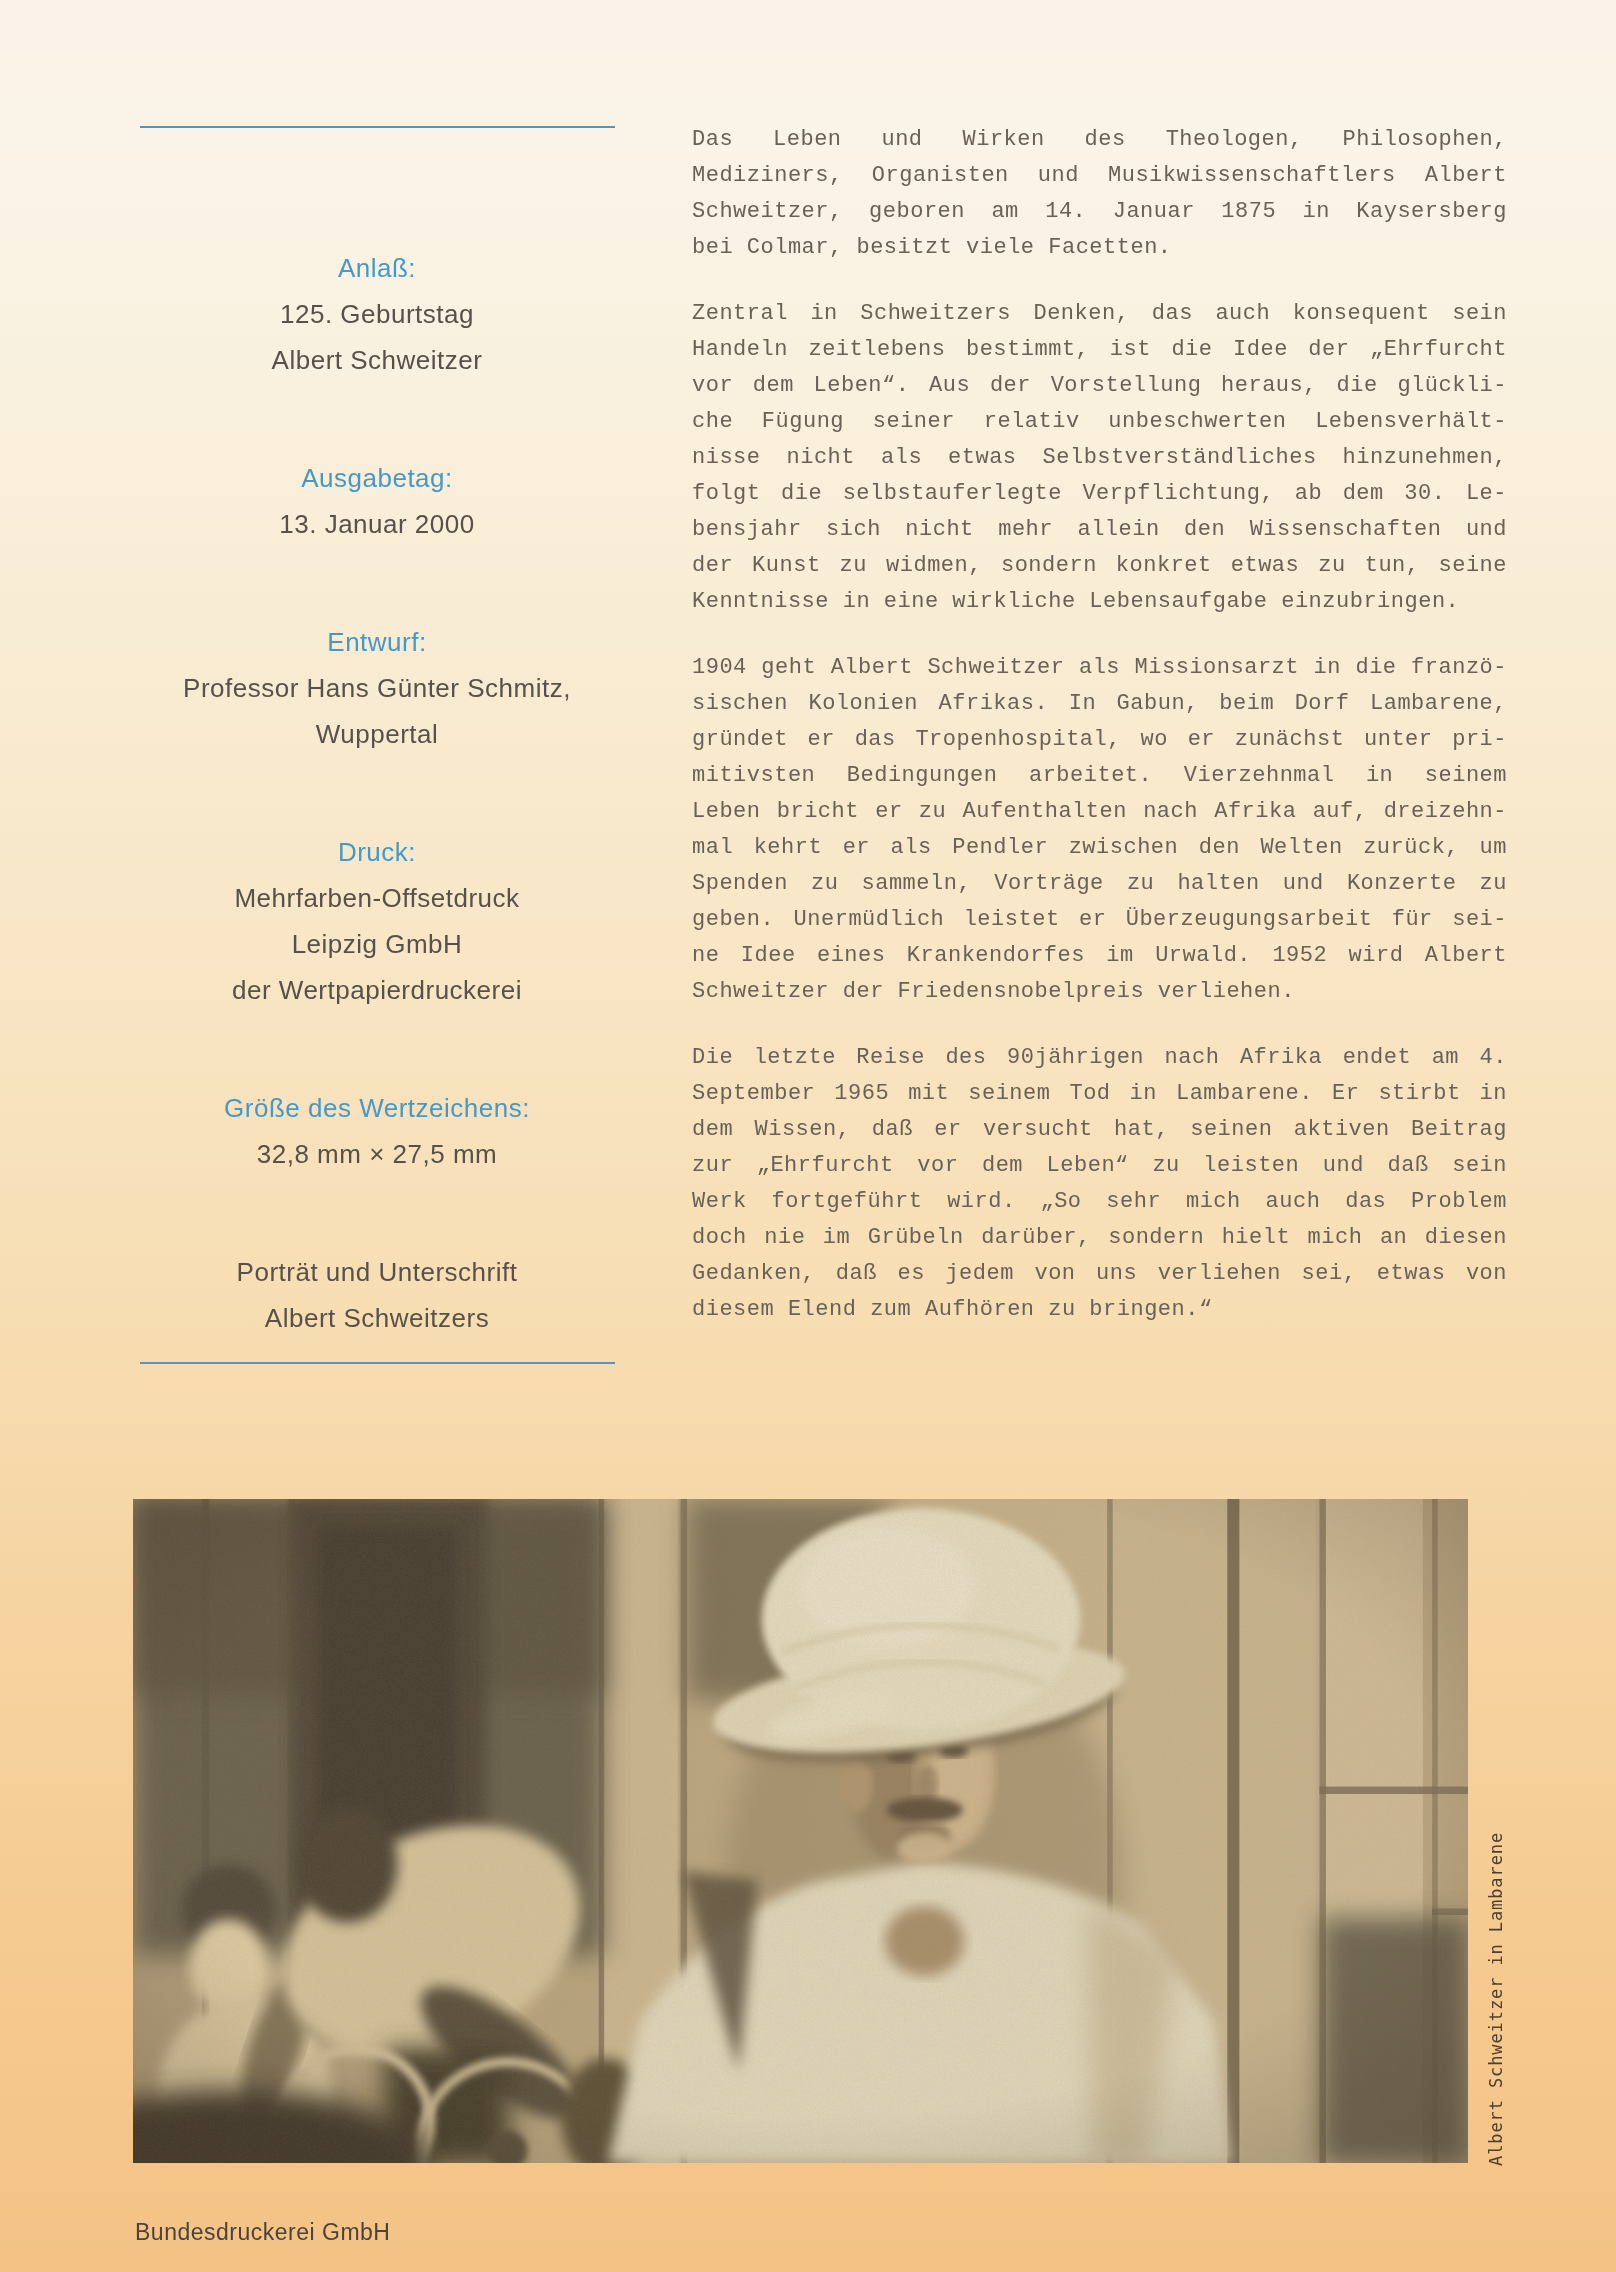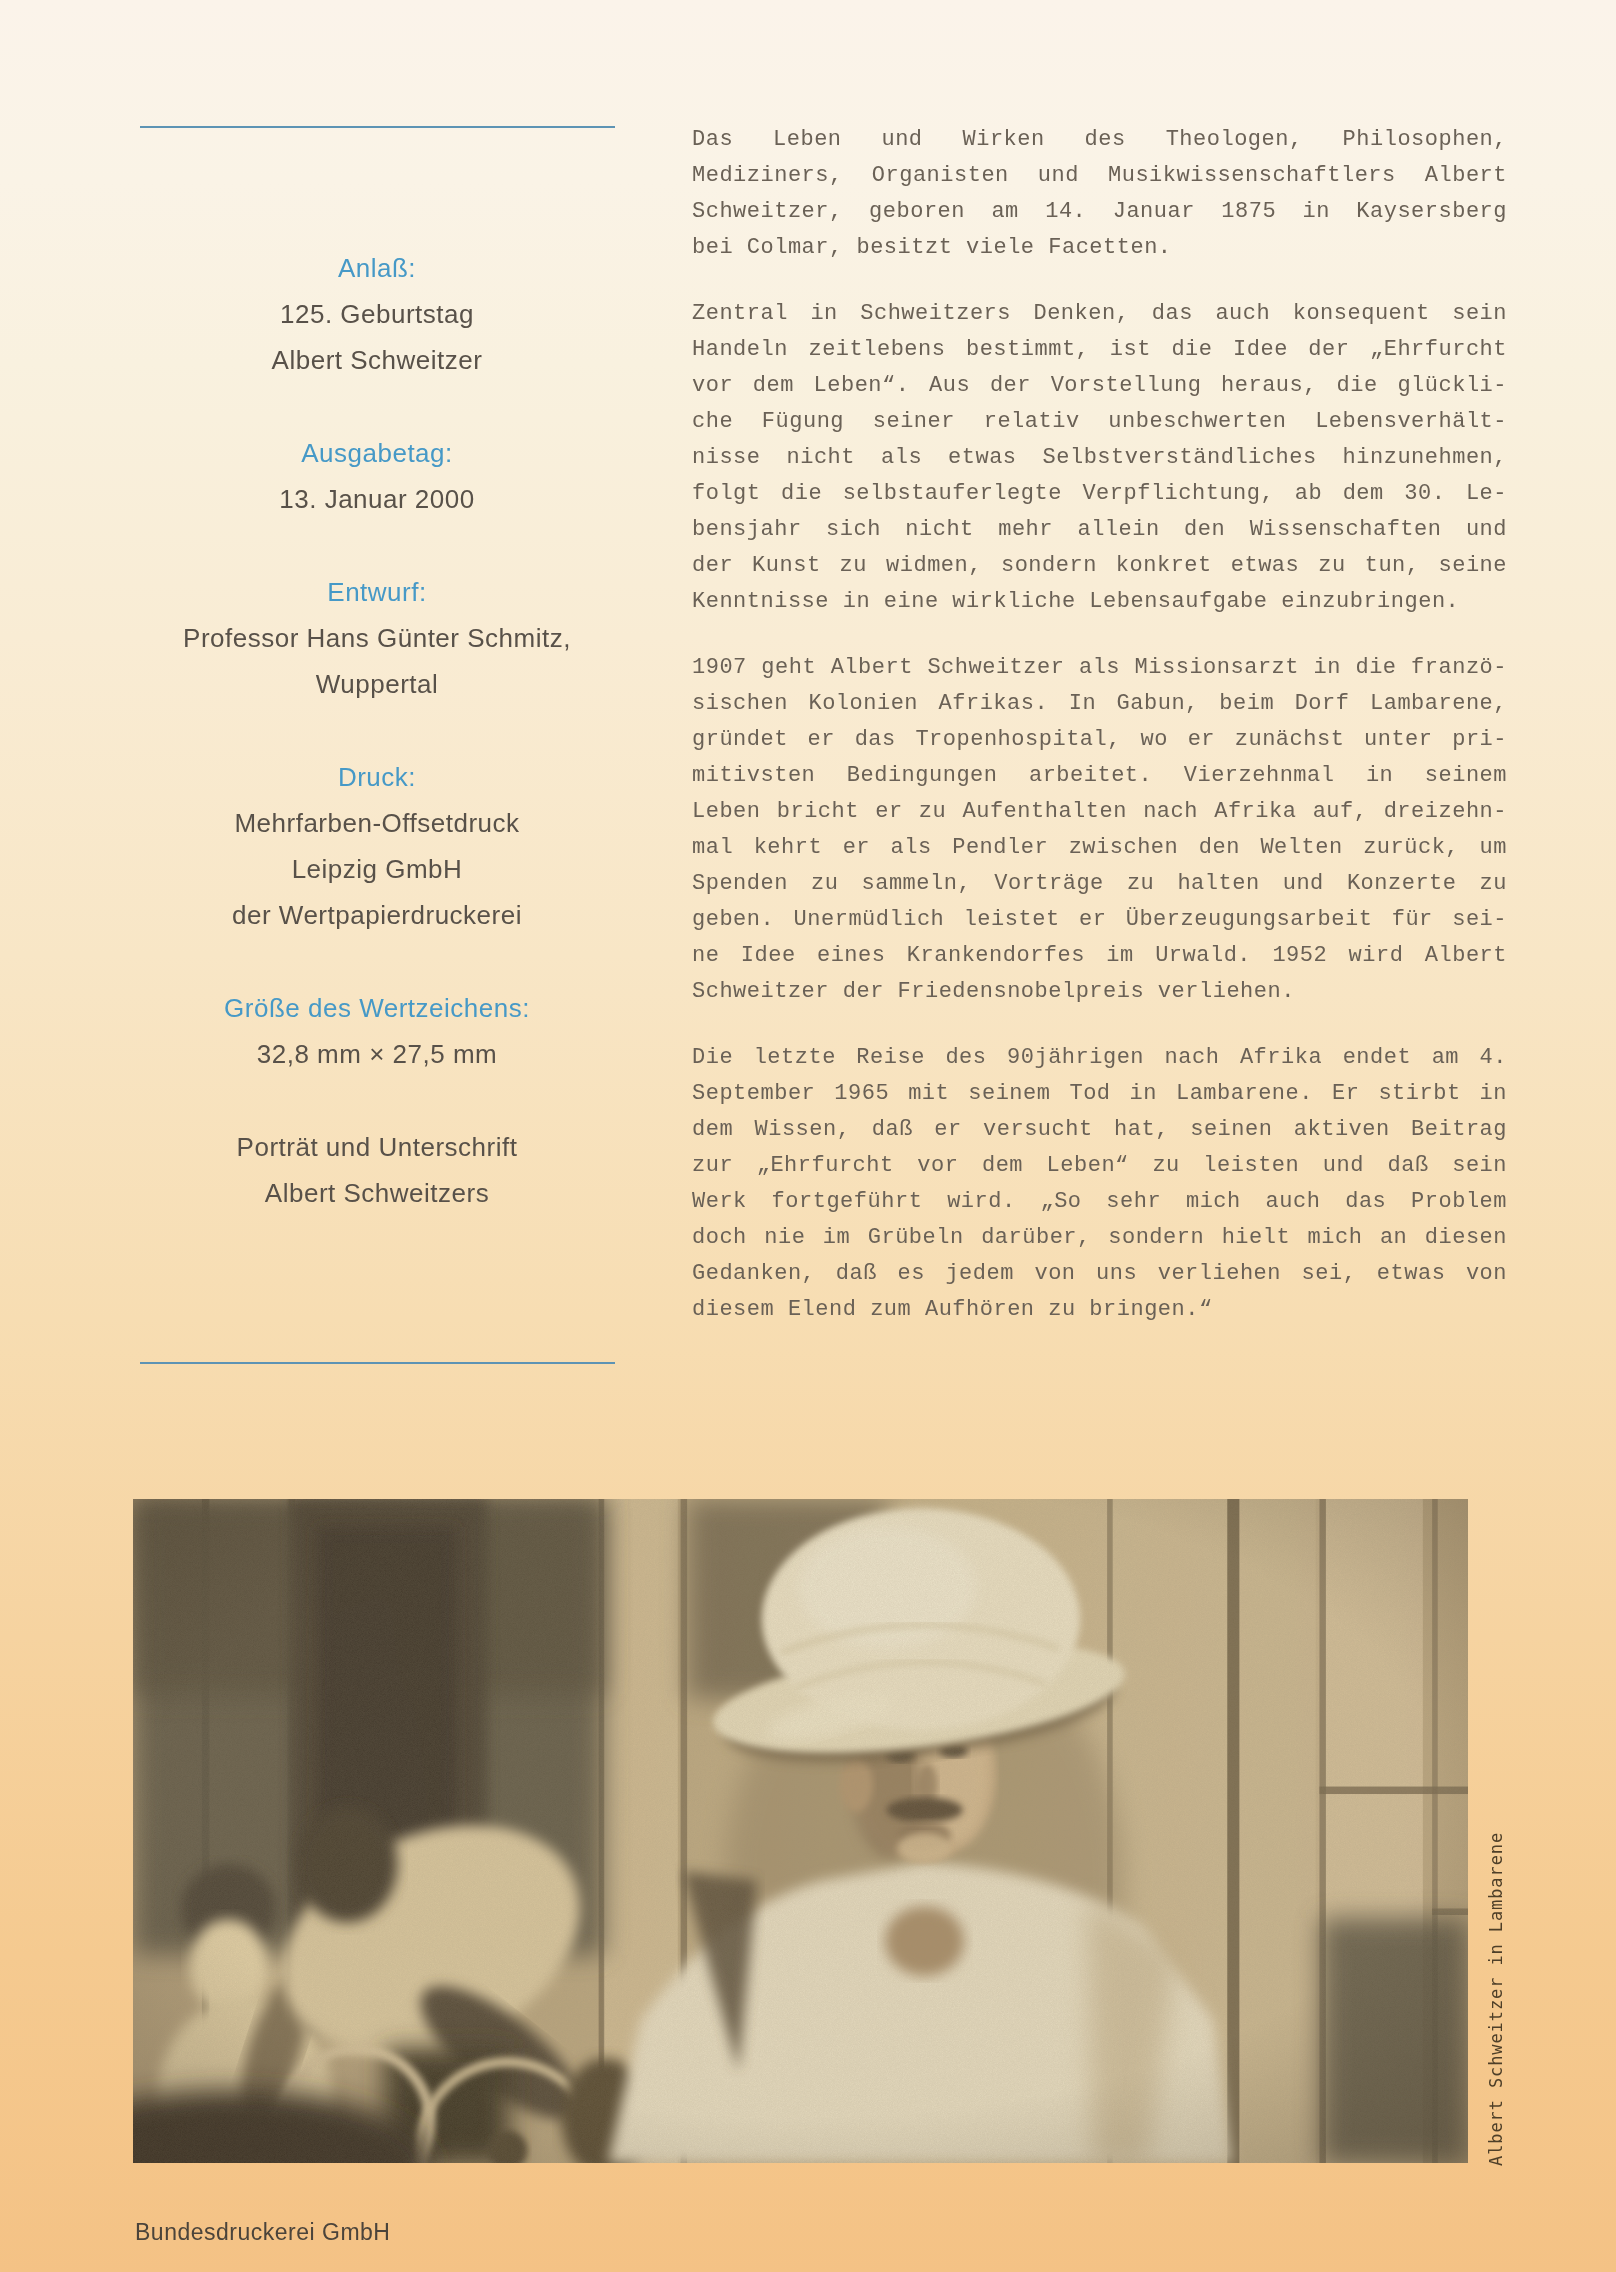"Ausgabetag:" .sb-group { margin-top: 47px -> 72px }
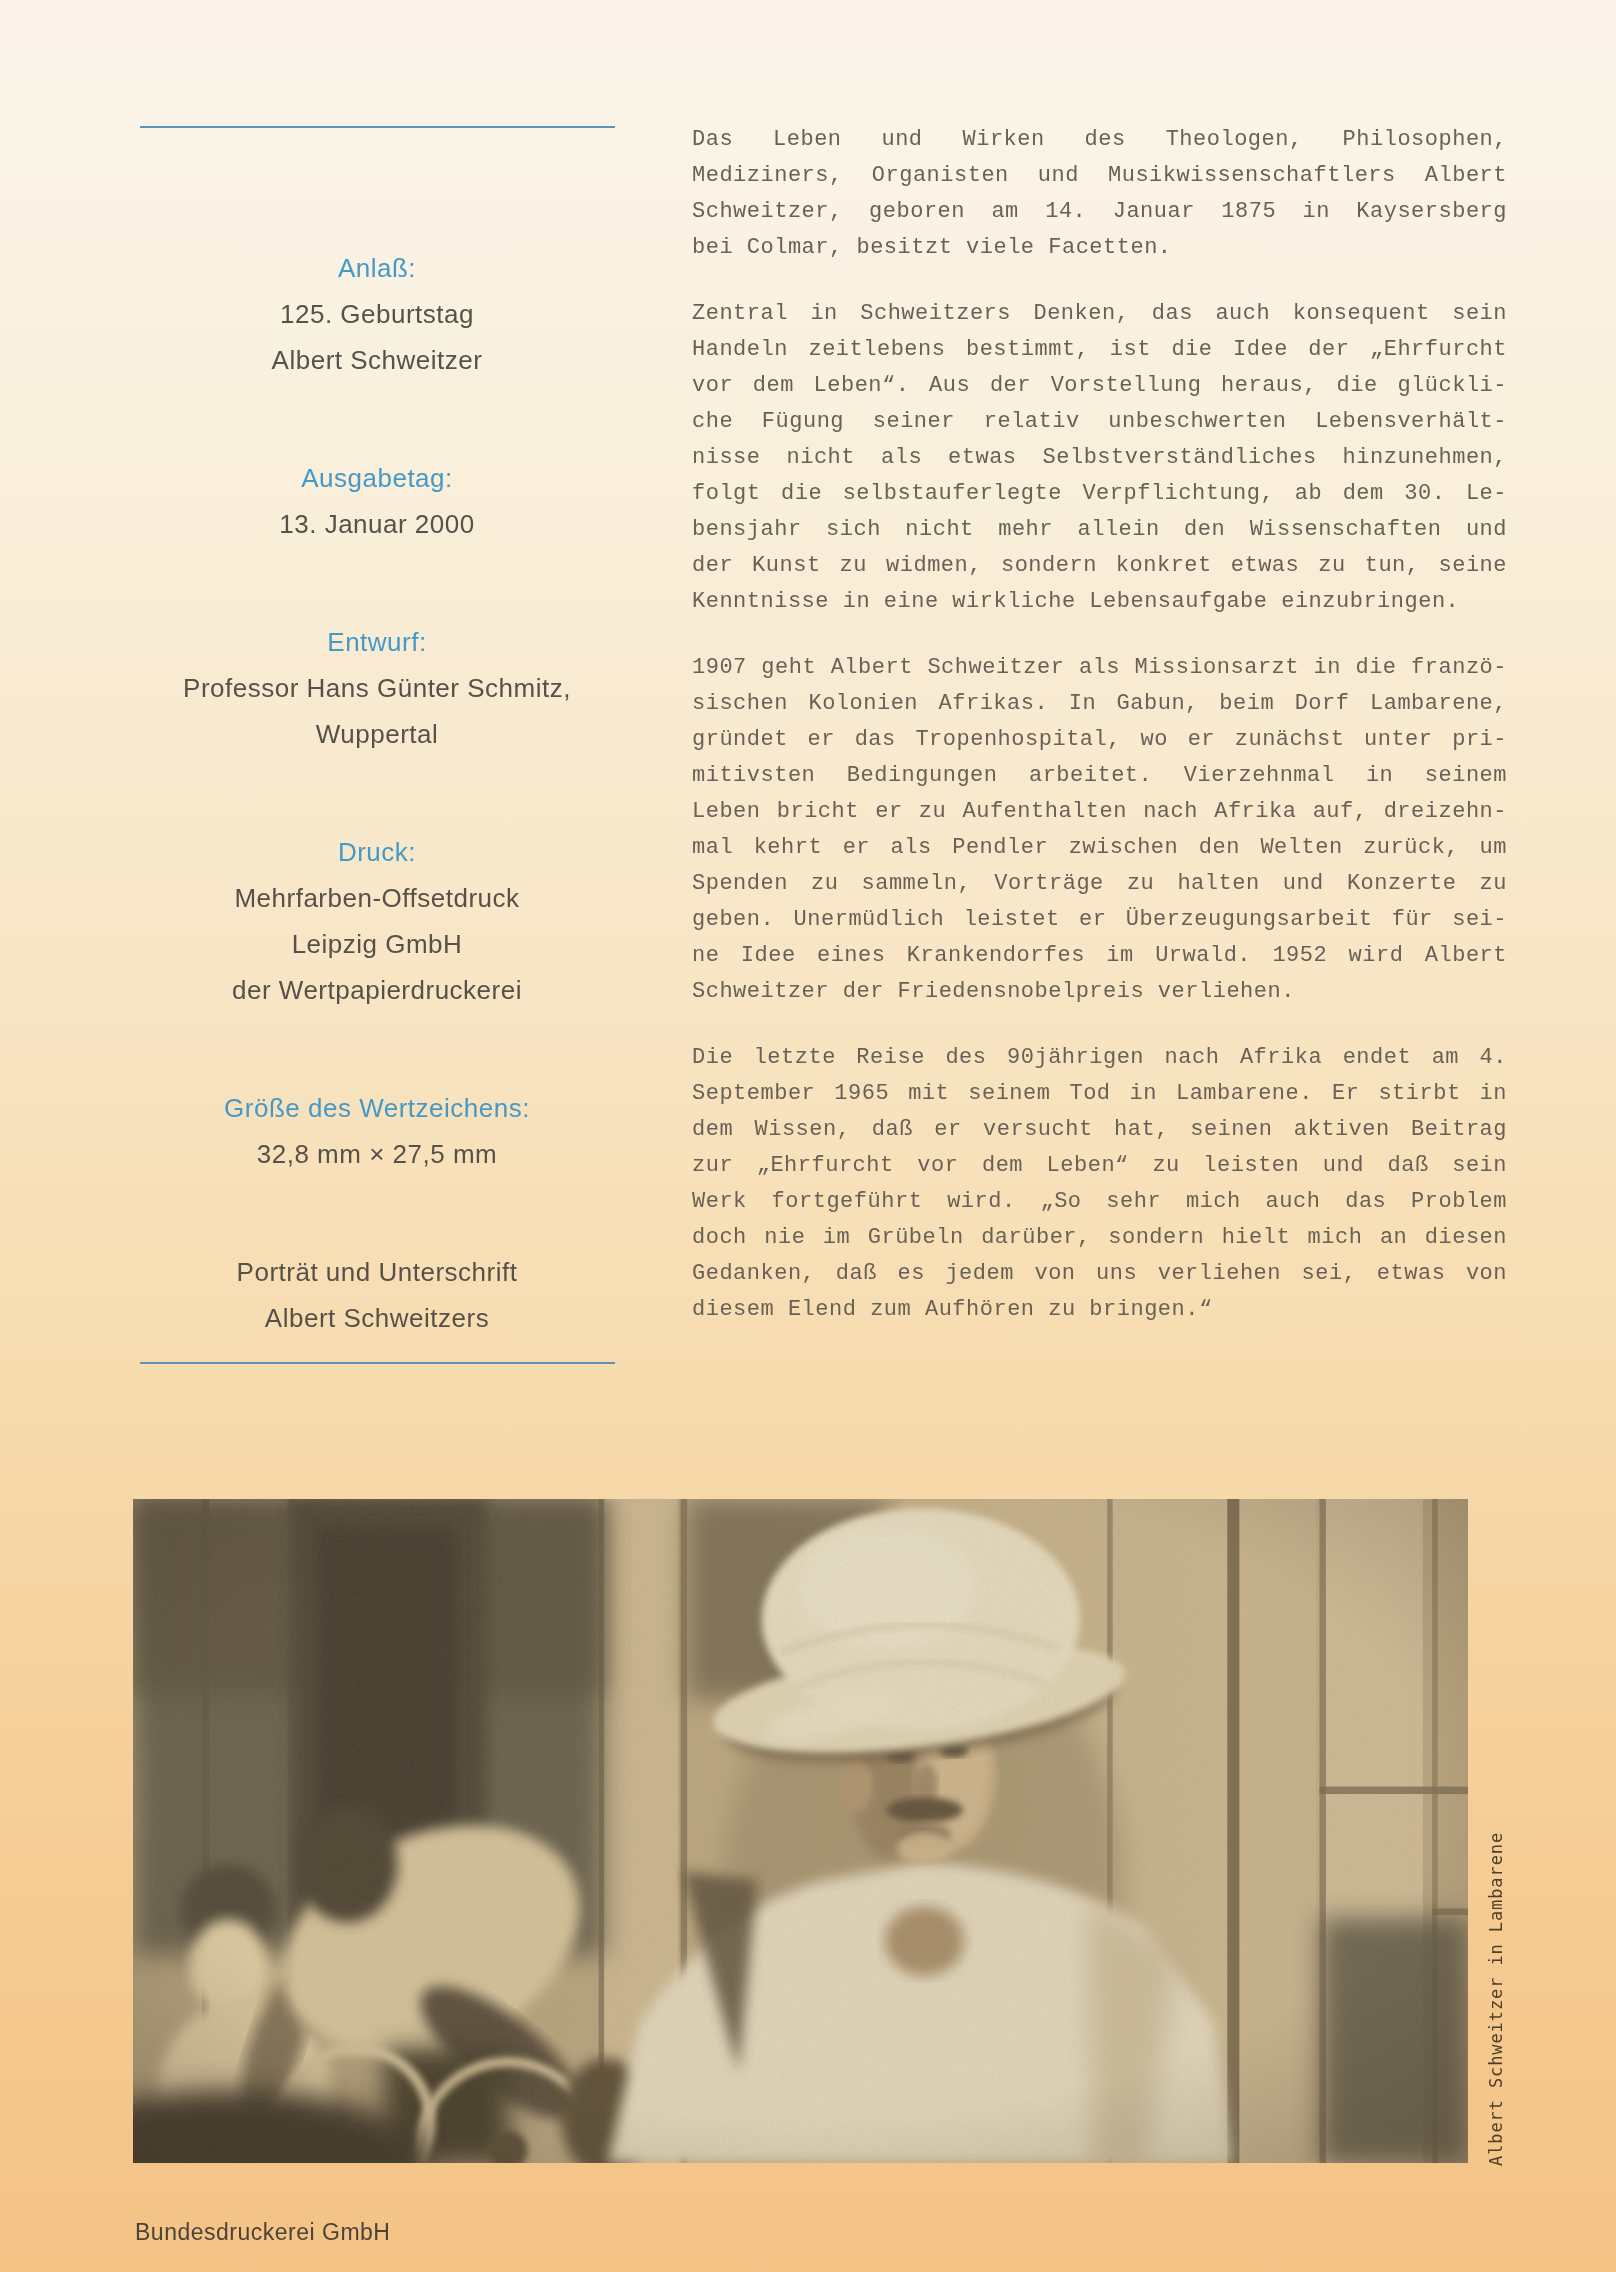"1907 geht Albert Schweitzer als" div.tline { text: 1907 -> 1904 }
